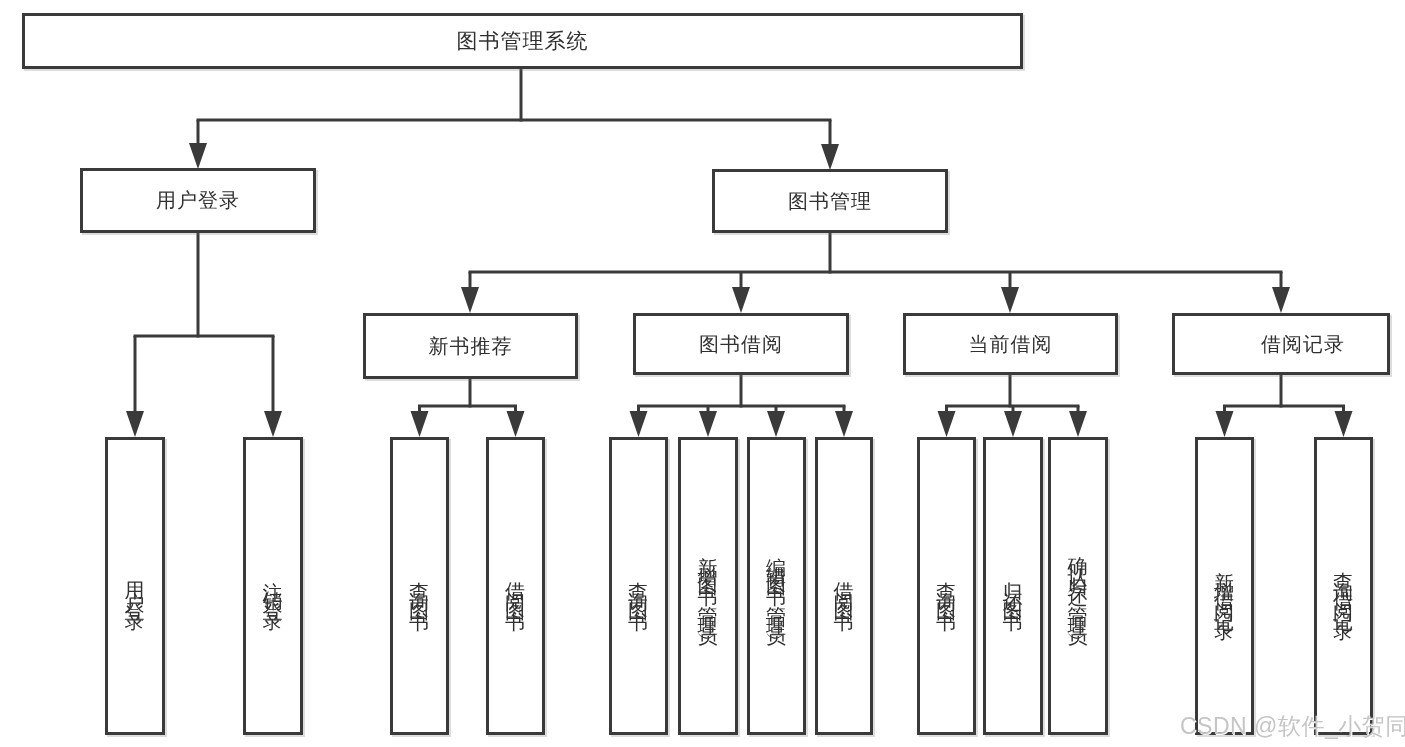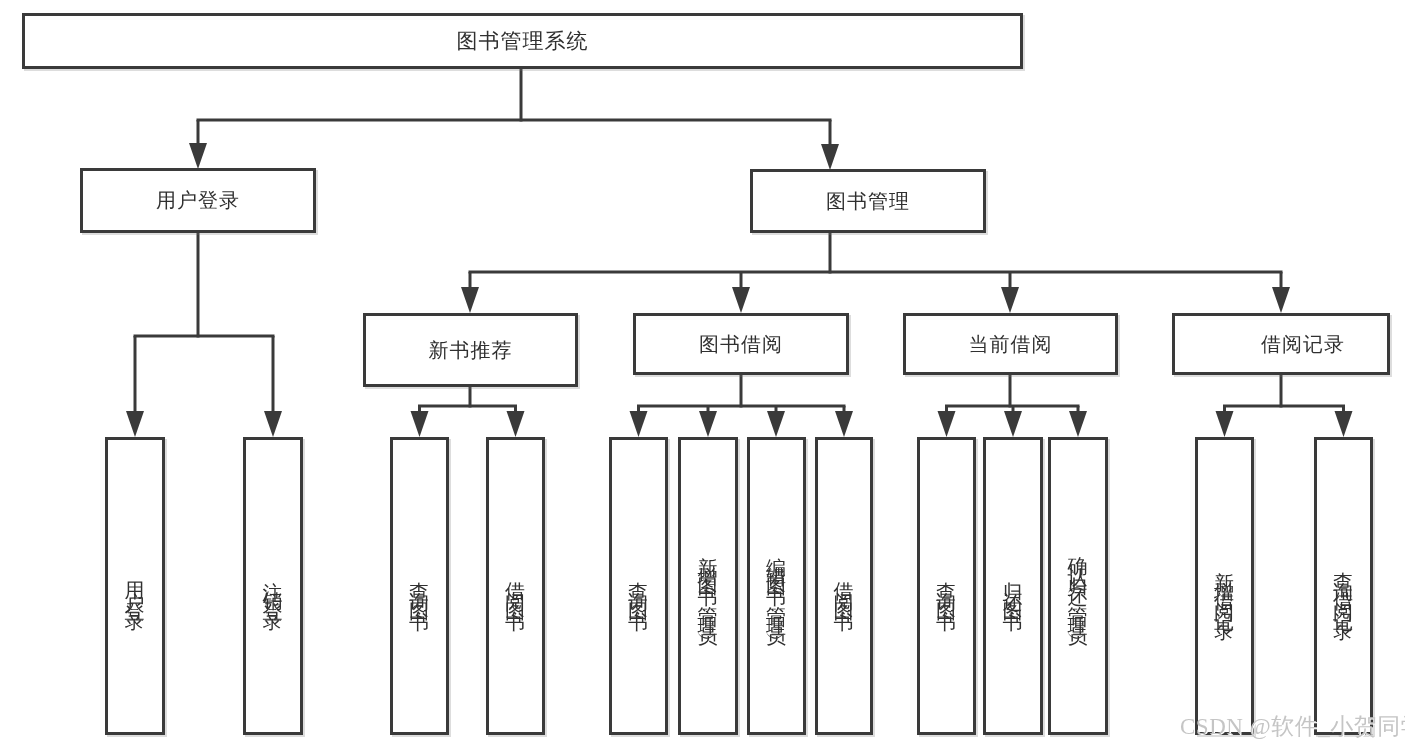"图书管理系统" .stage { font-family: Liberation Serif, serif -> Liberation Sans, sans-serif }
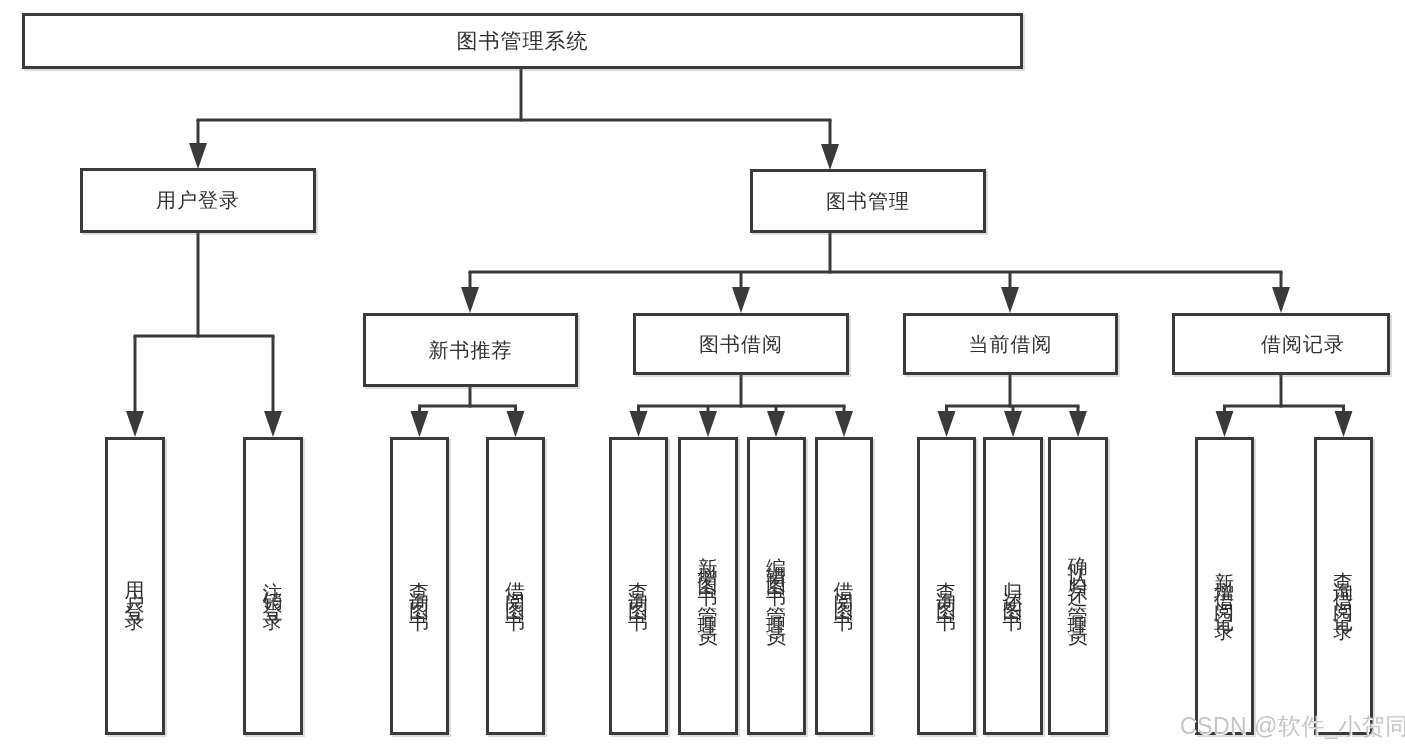"图书管理" div.node { margin-left: 38px -> none }
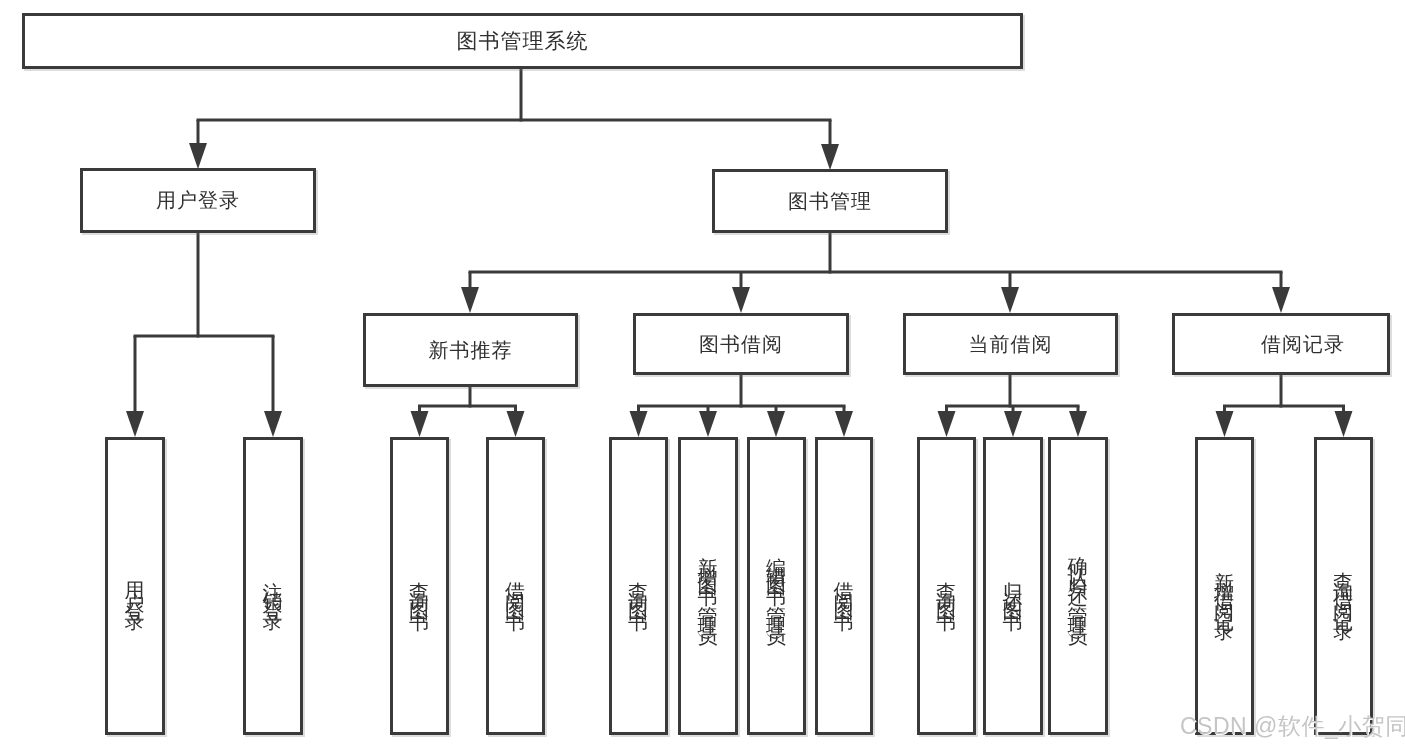"新书推荐" div.node { height: 74px -> 66px }
